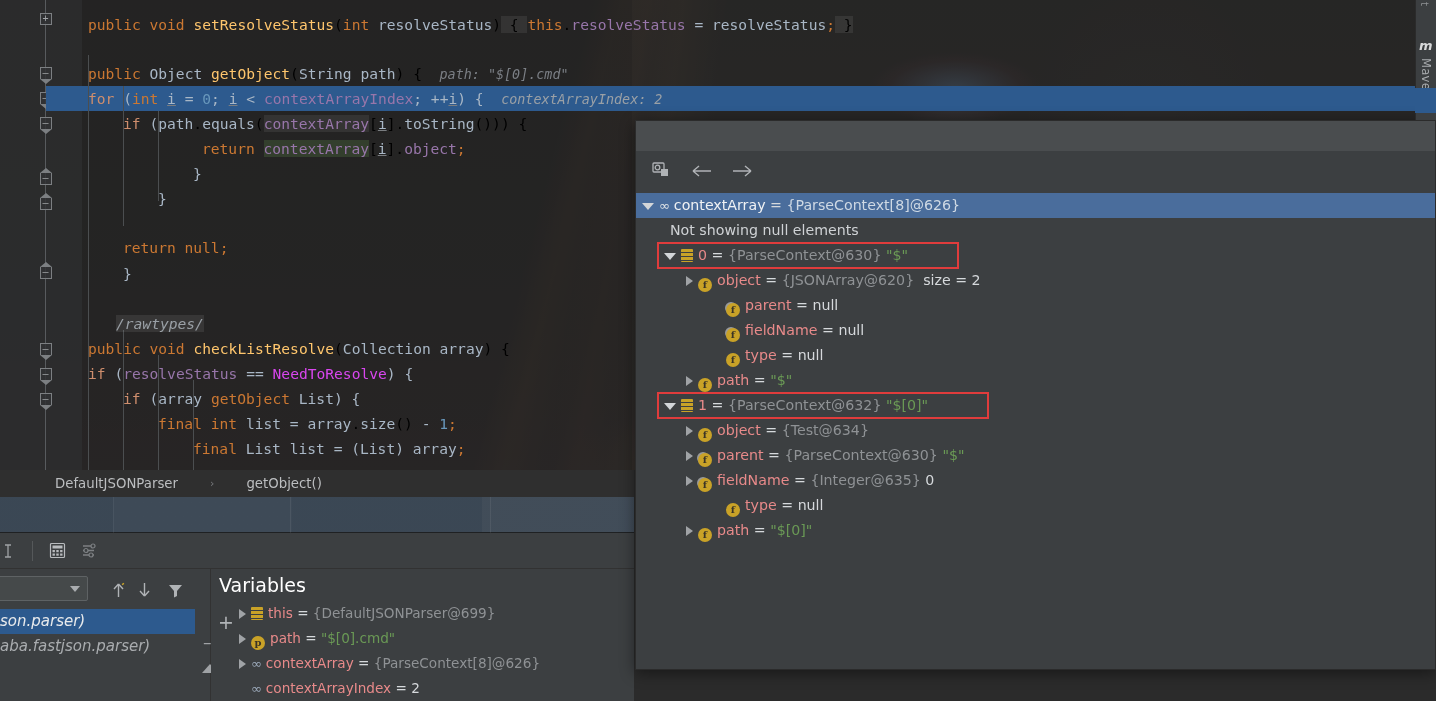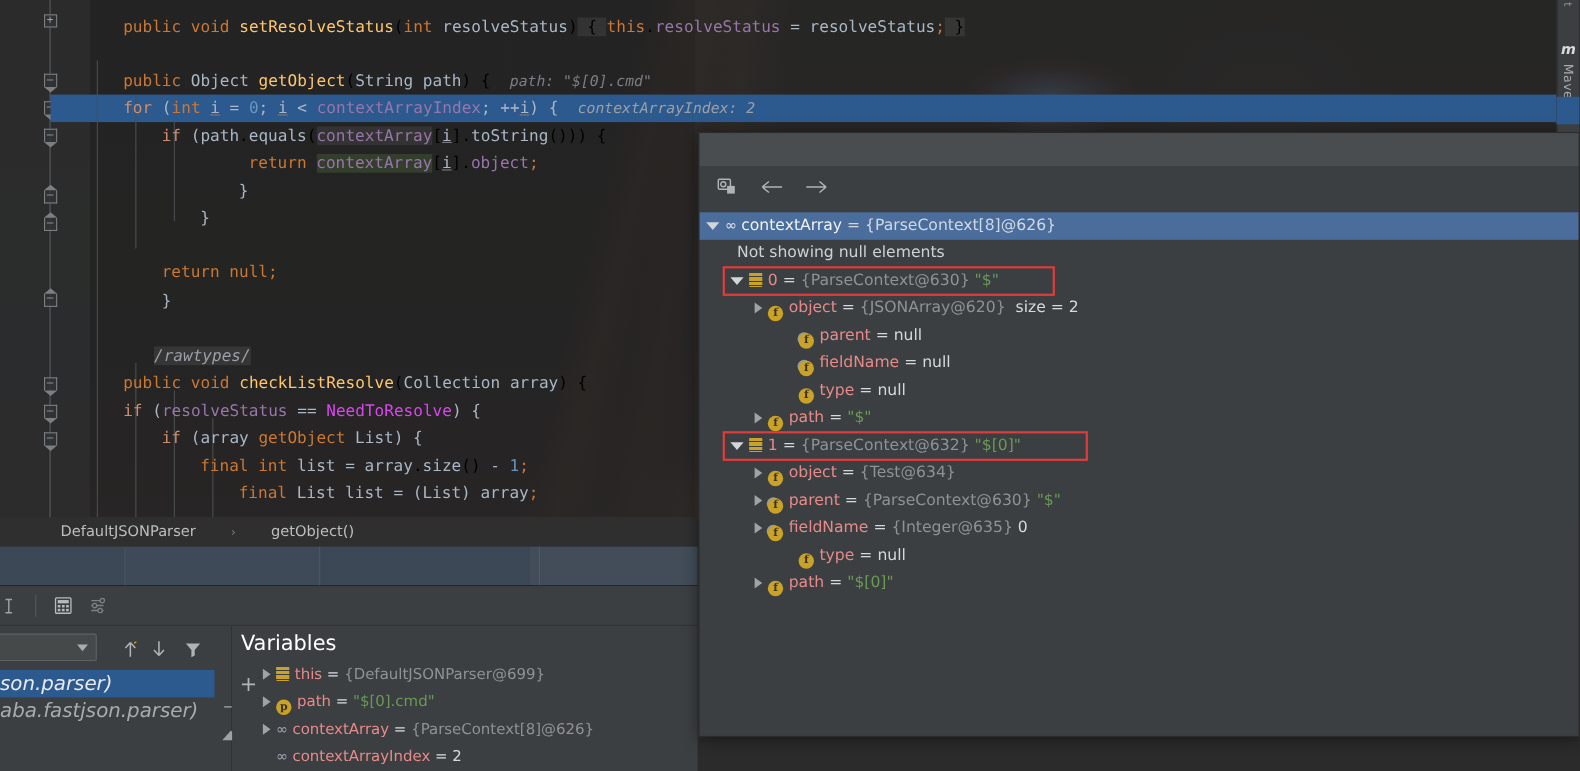"public void setResolveStatus(int" .cl { margin-left: 24px -> none }
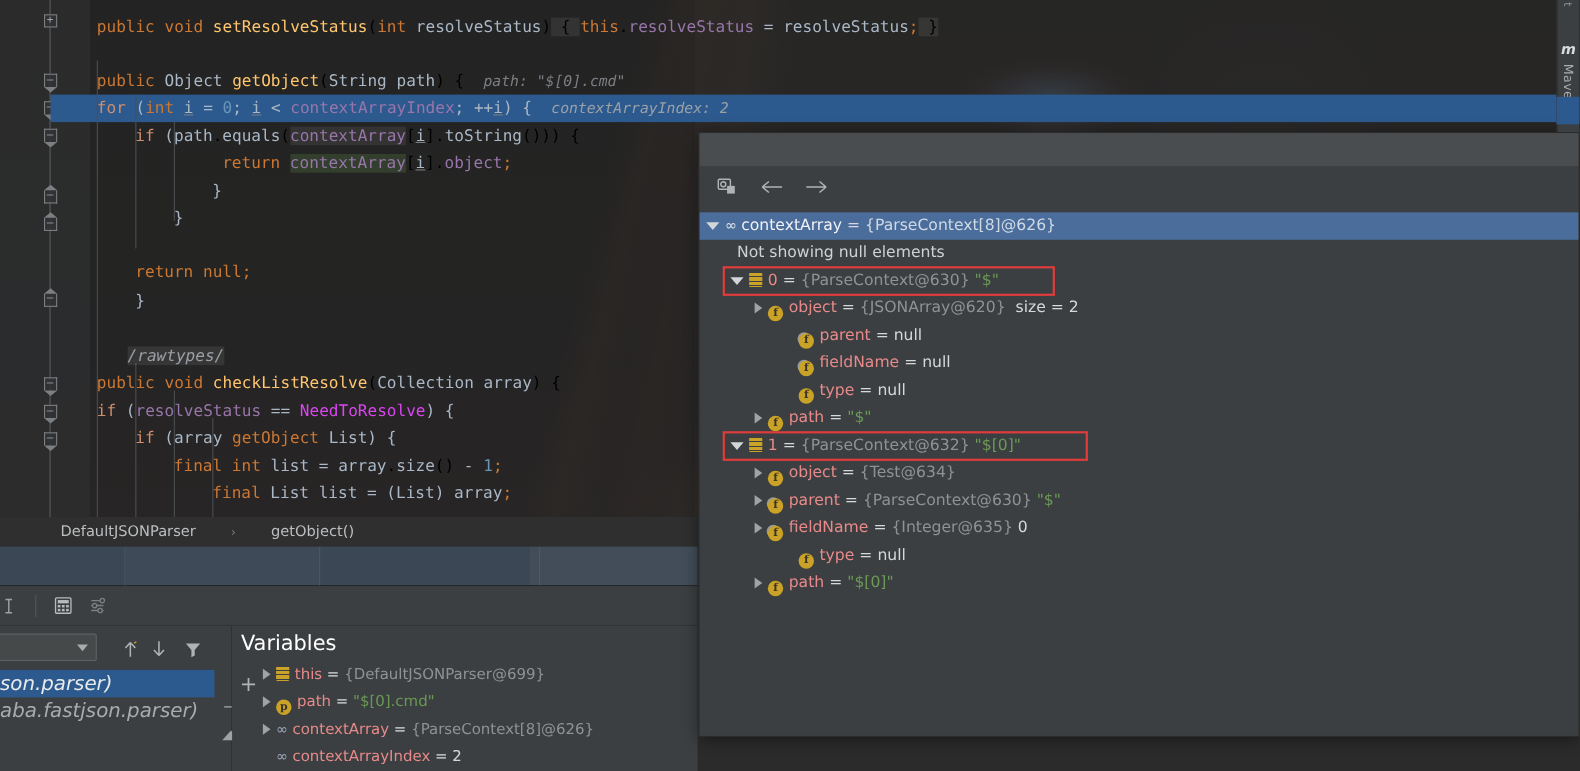"son.parser)" .frame-row { font-size: 18px -> 15px }
